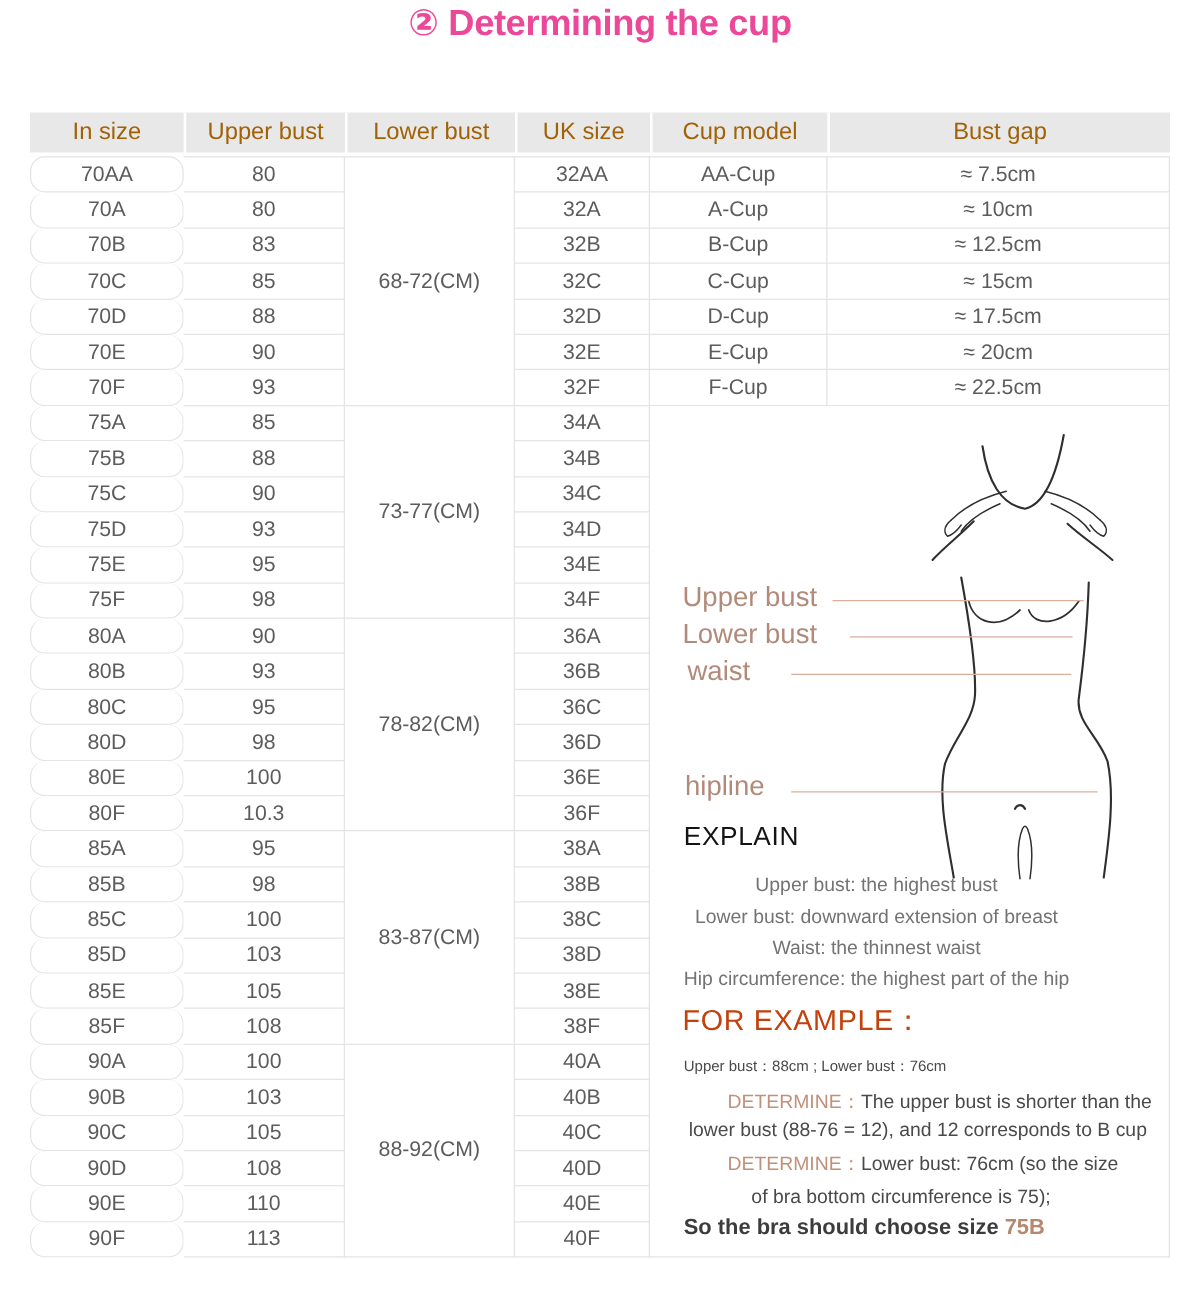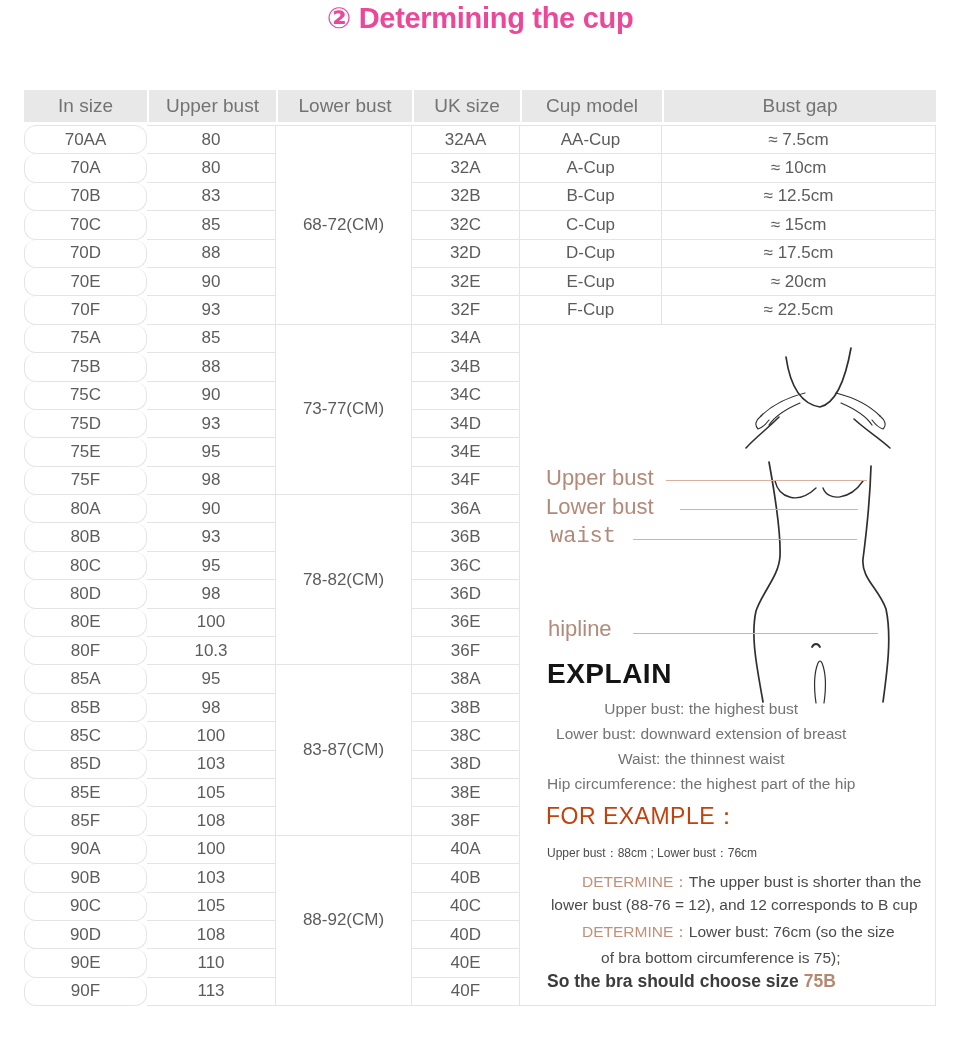"In size" table.size-table th { color: #737373 -> #a16207 }
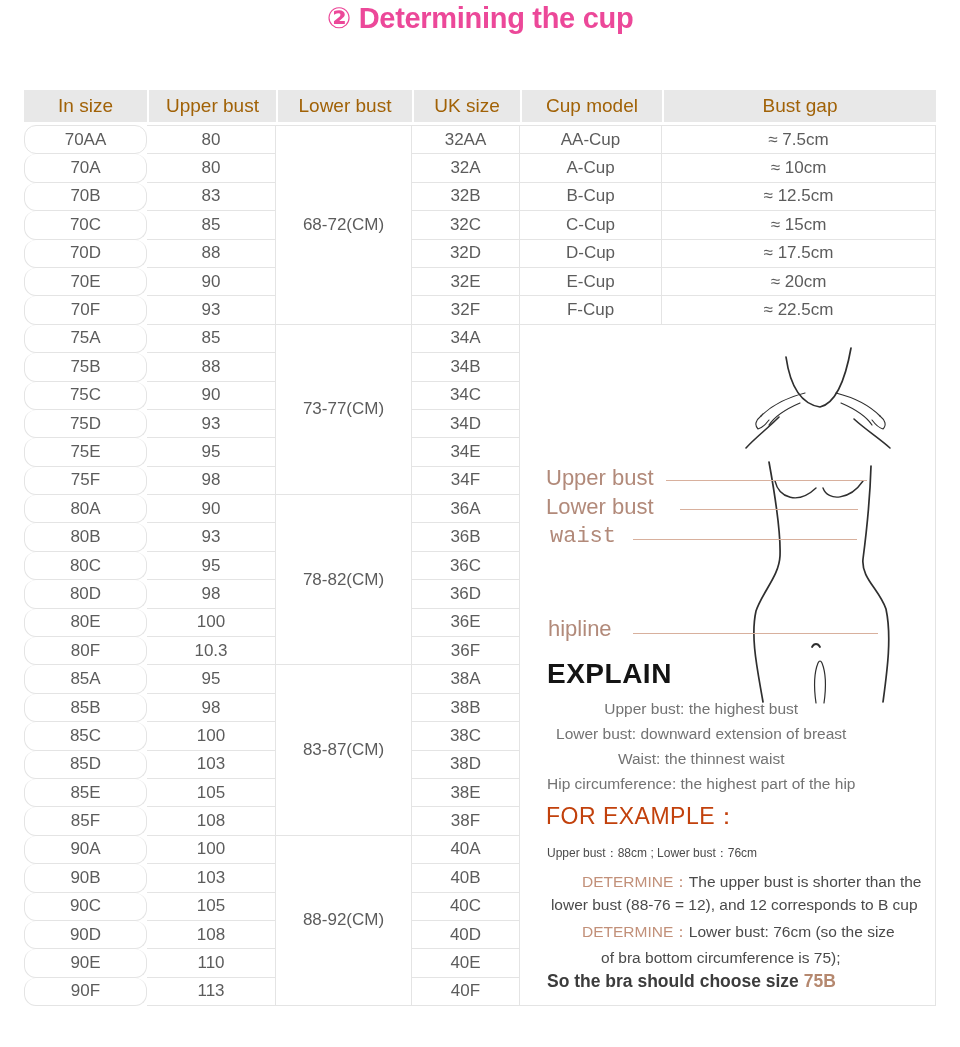"waist" #lbl-waist { font-family: Liberation Mono, monospace -> none }
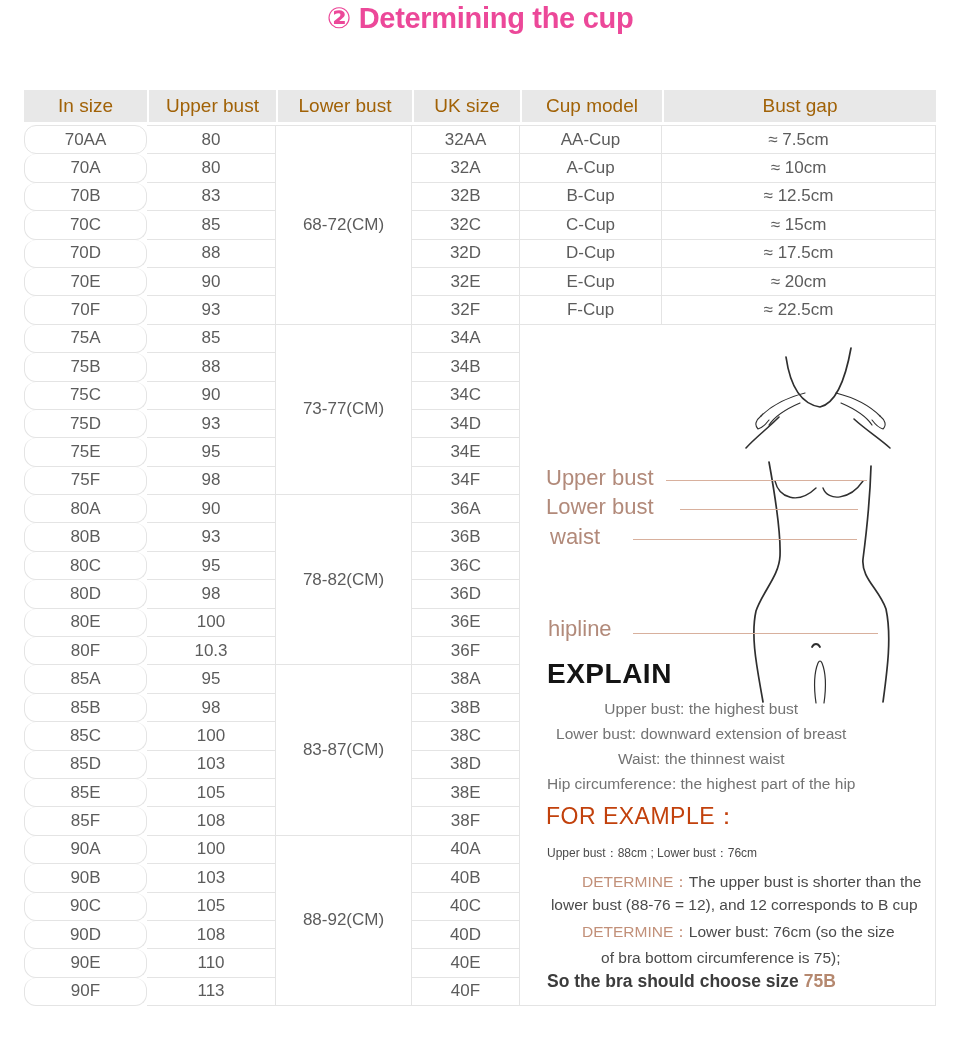"EXPLAIN" .explain-head { font-size: 28px -> 21px; font-weight: bold -> none }
